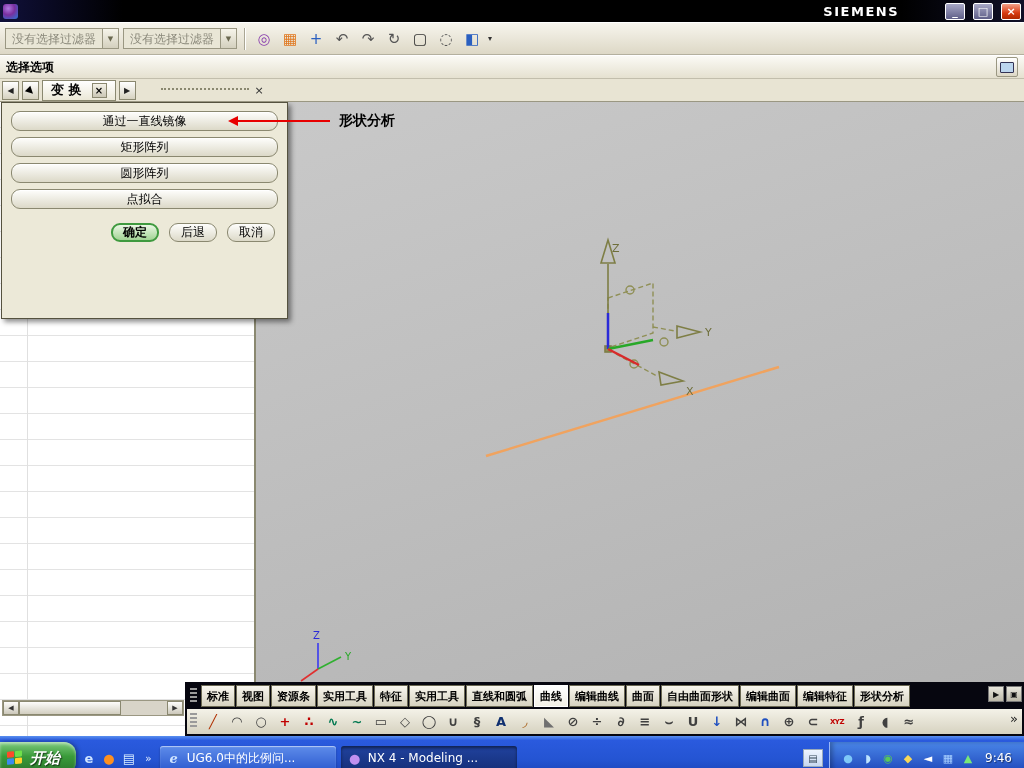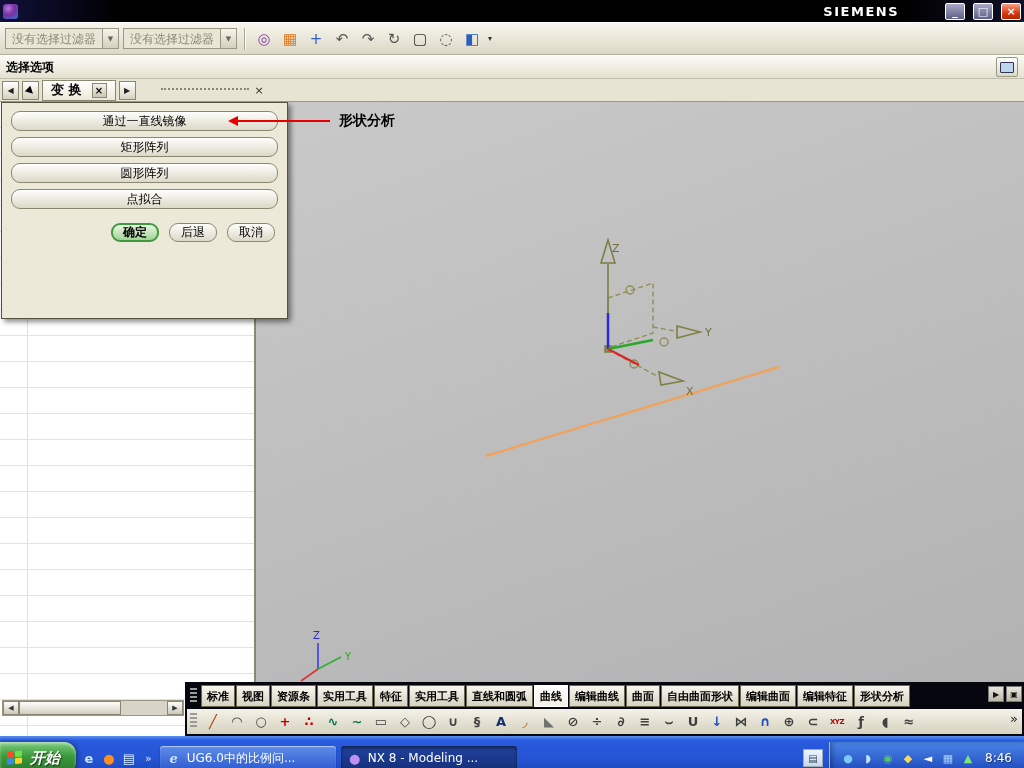"NX 8 - Modeling ..." span { text: 8 -> 4 }
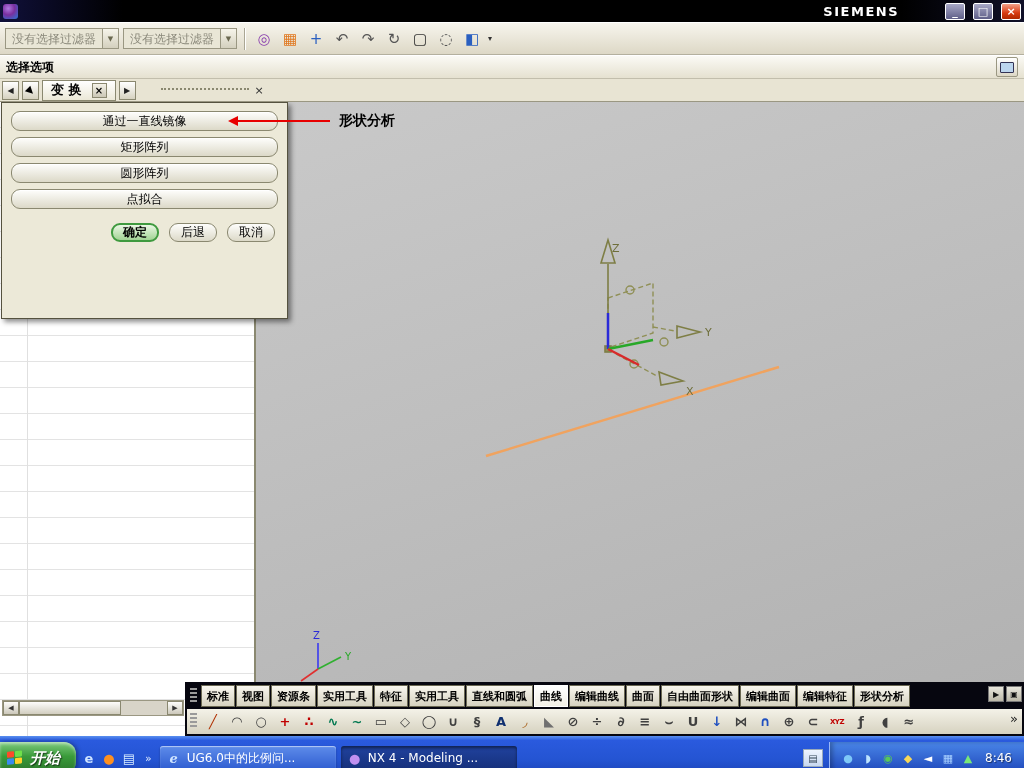"8:46" span.clock { text: 8:46 -> 9:46 }
